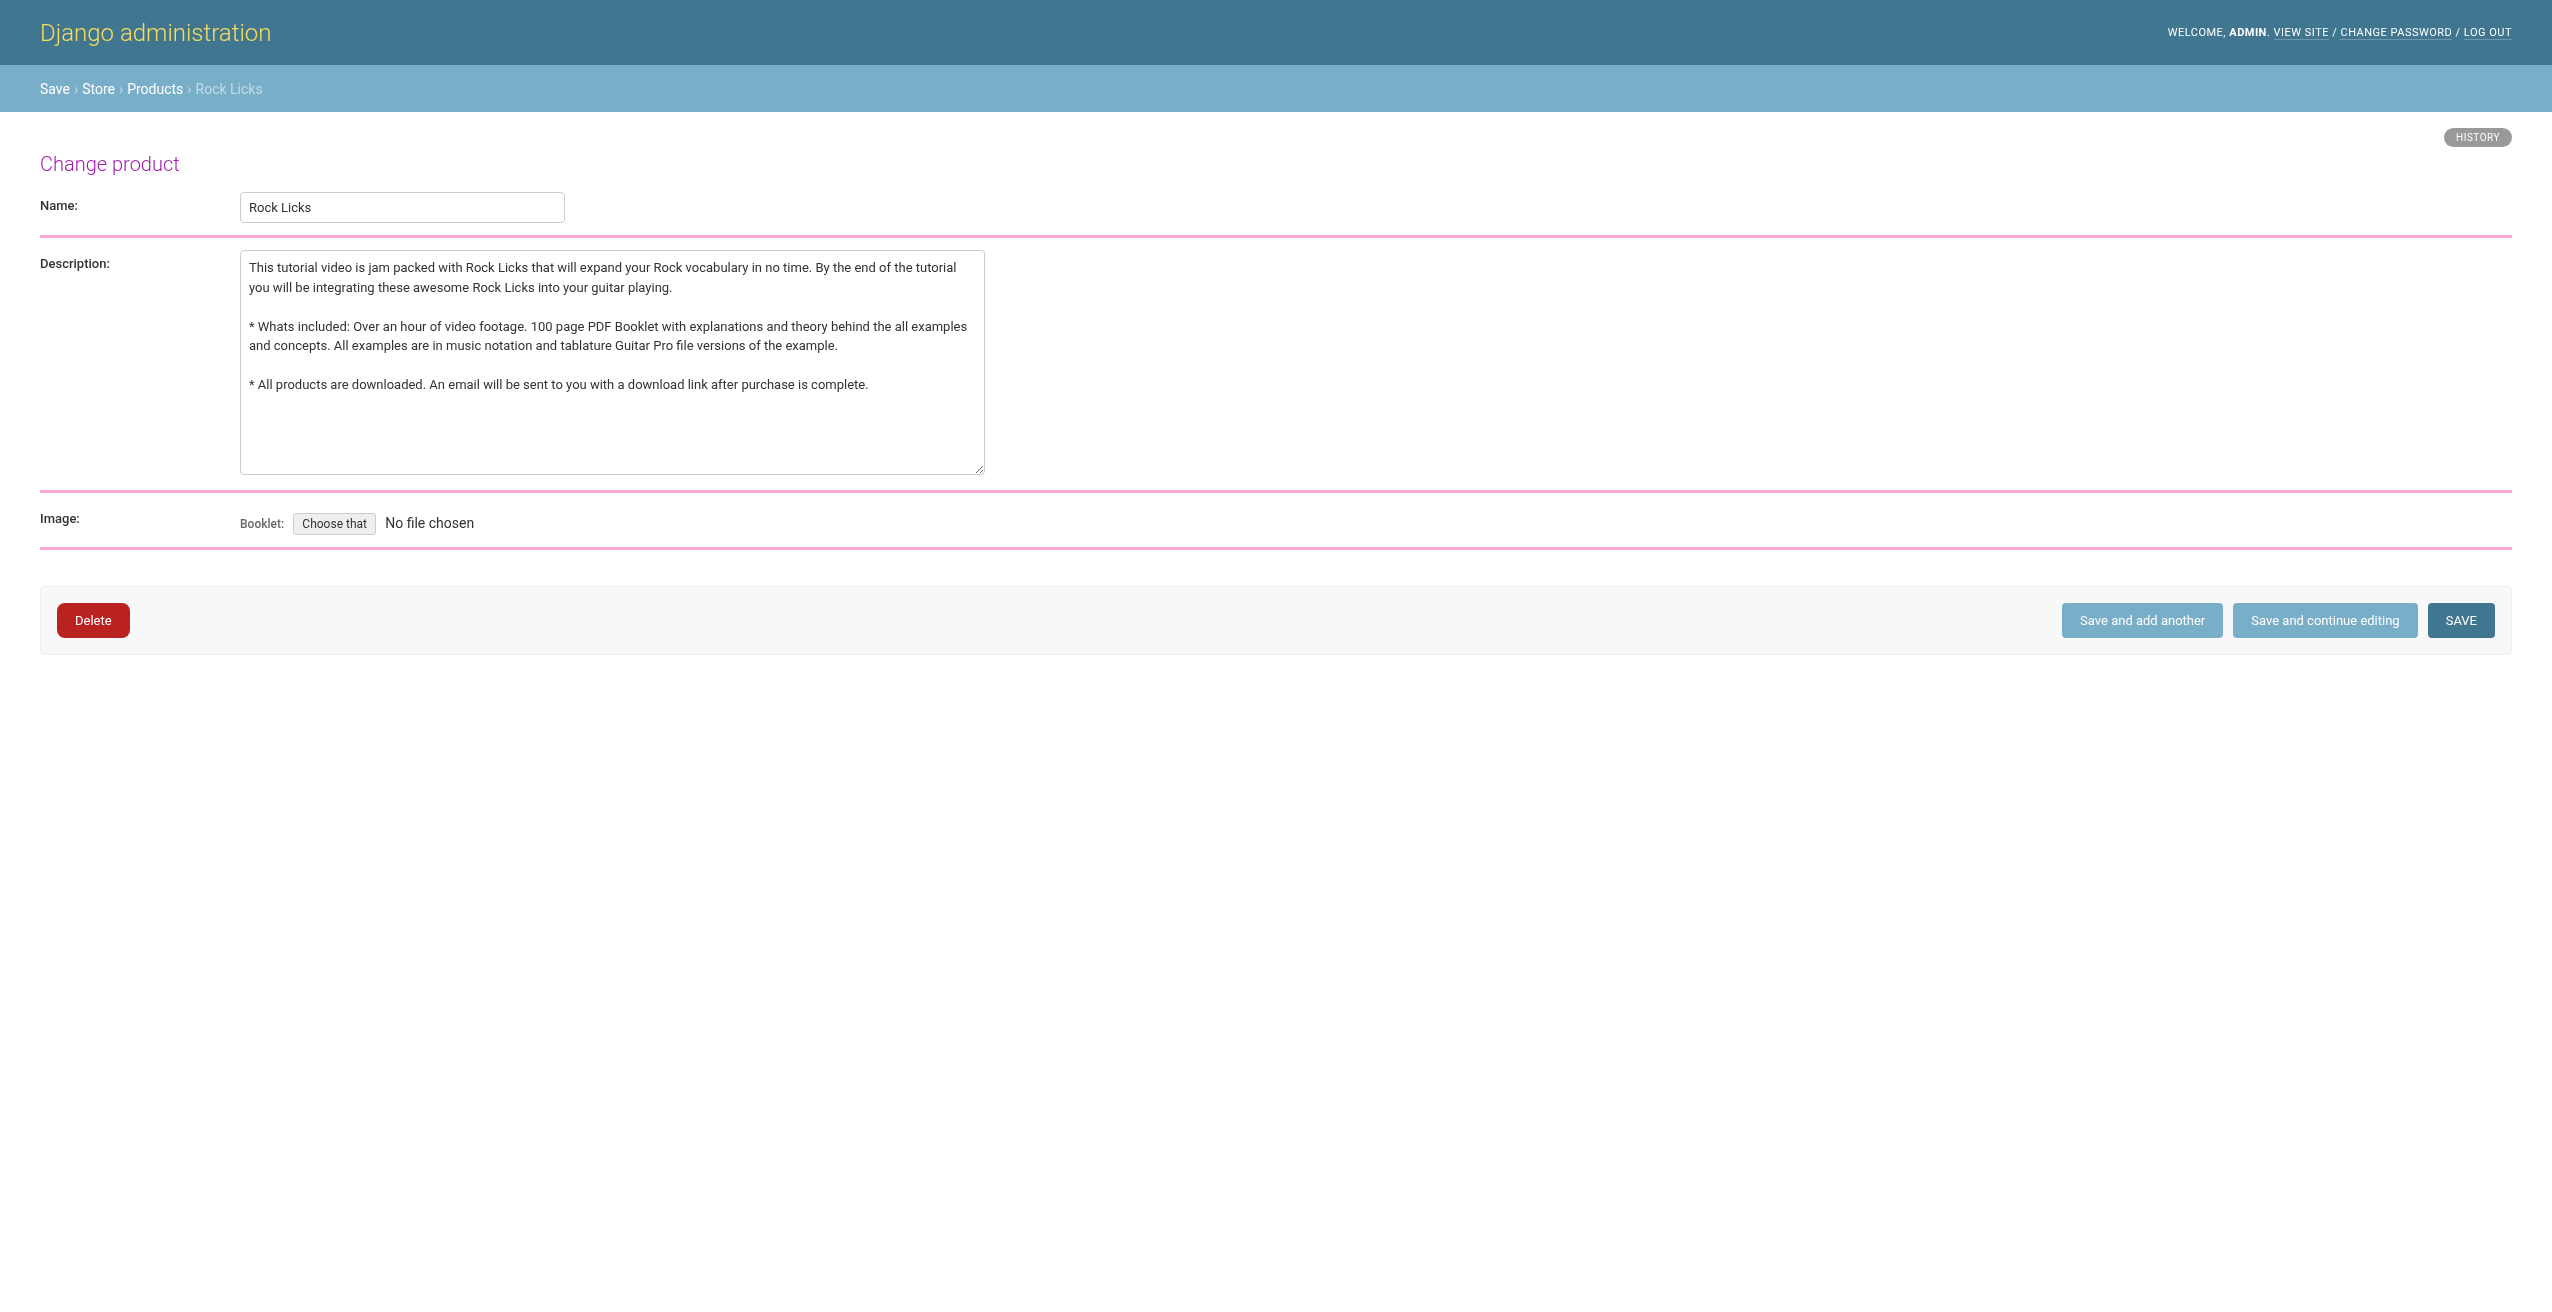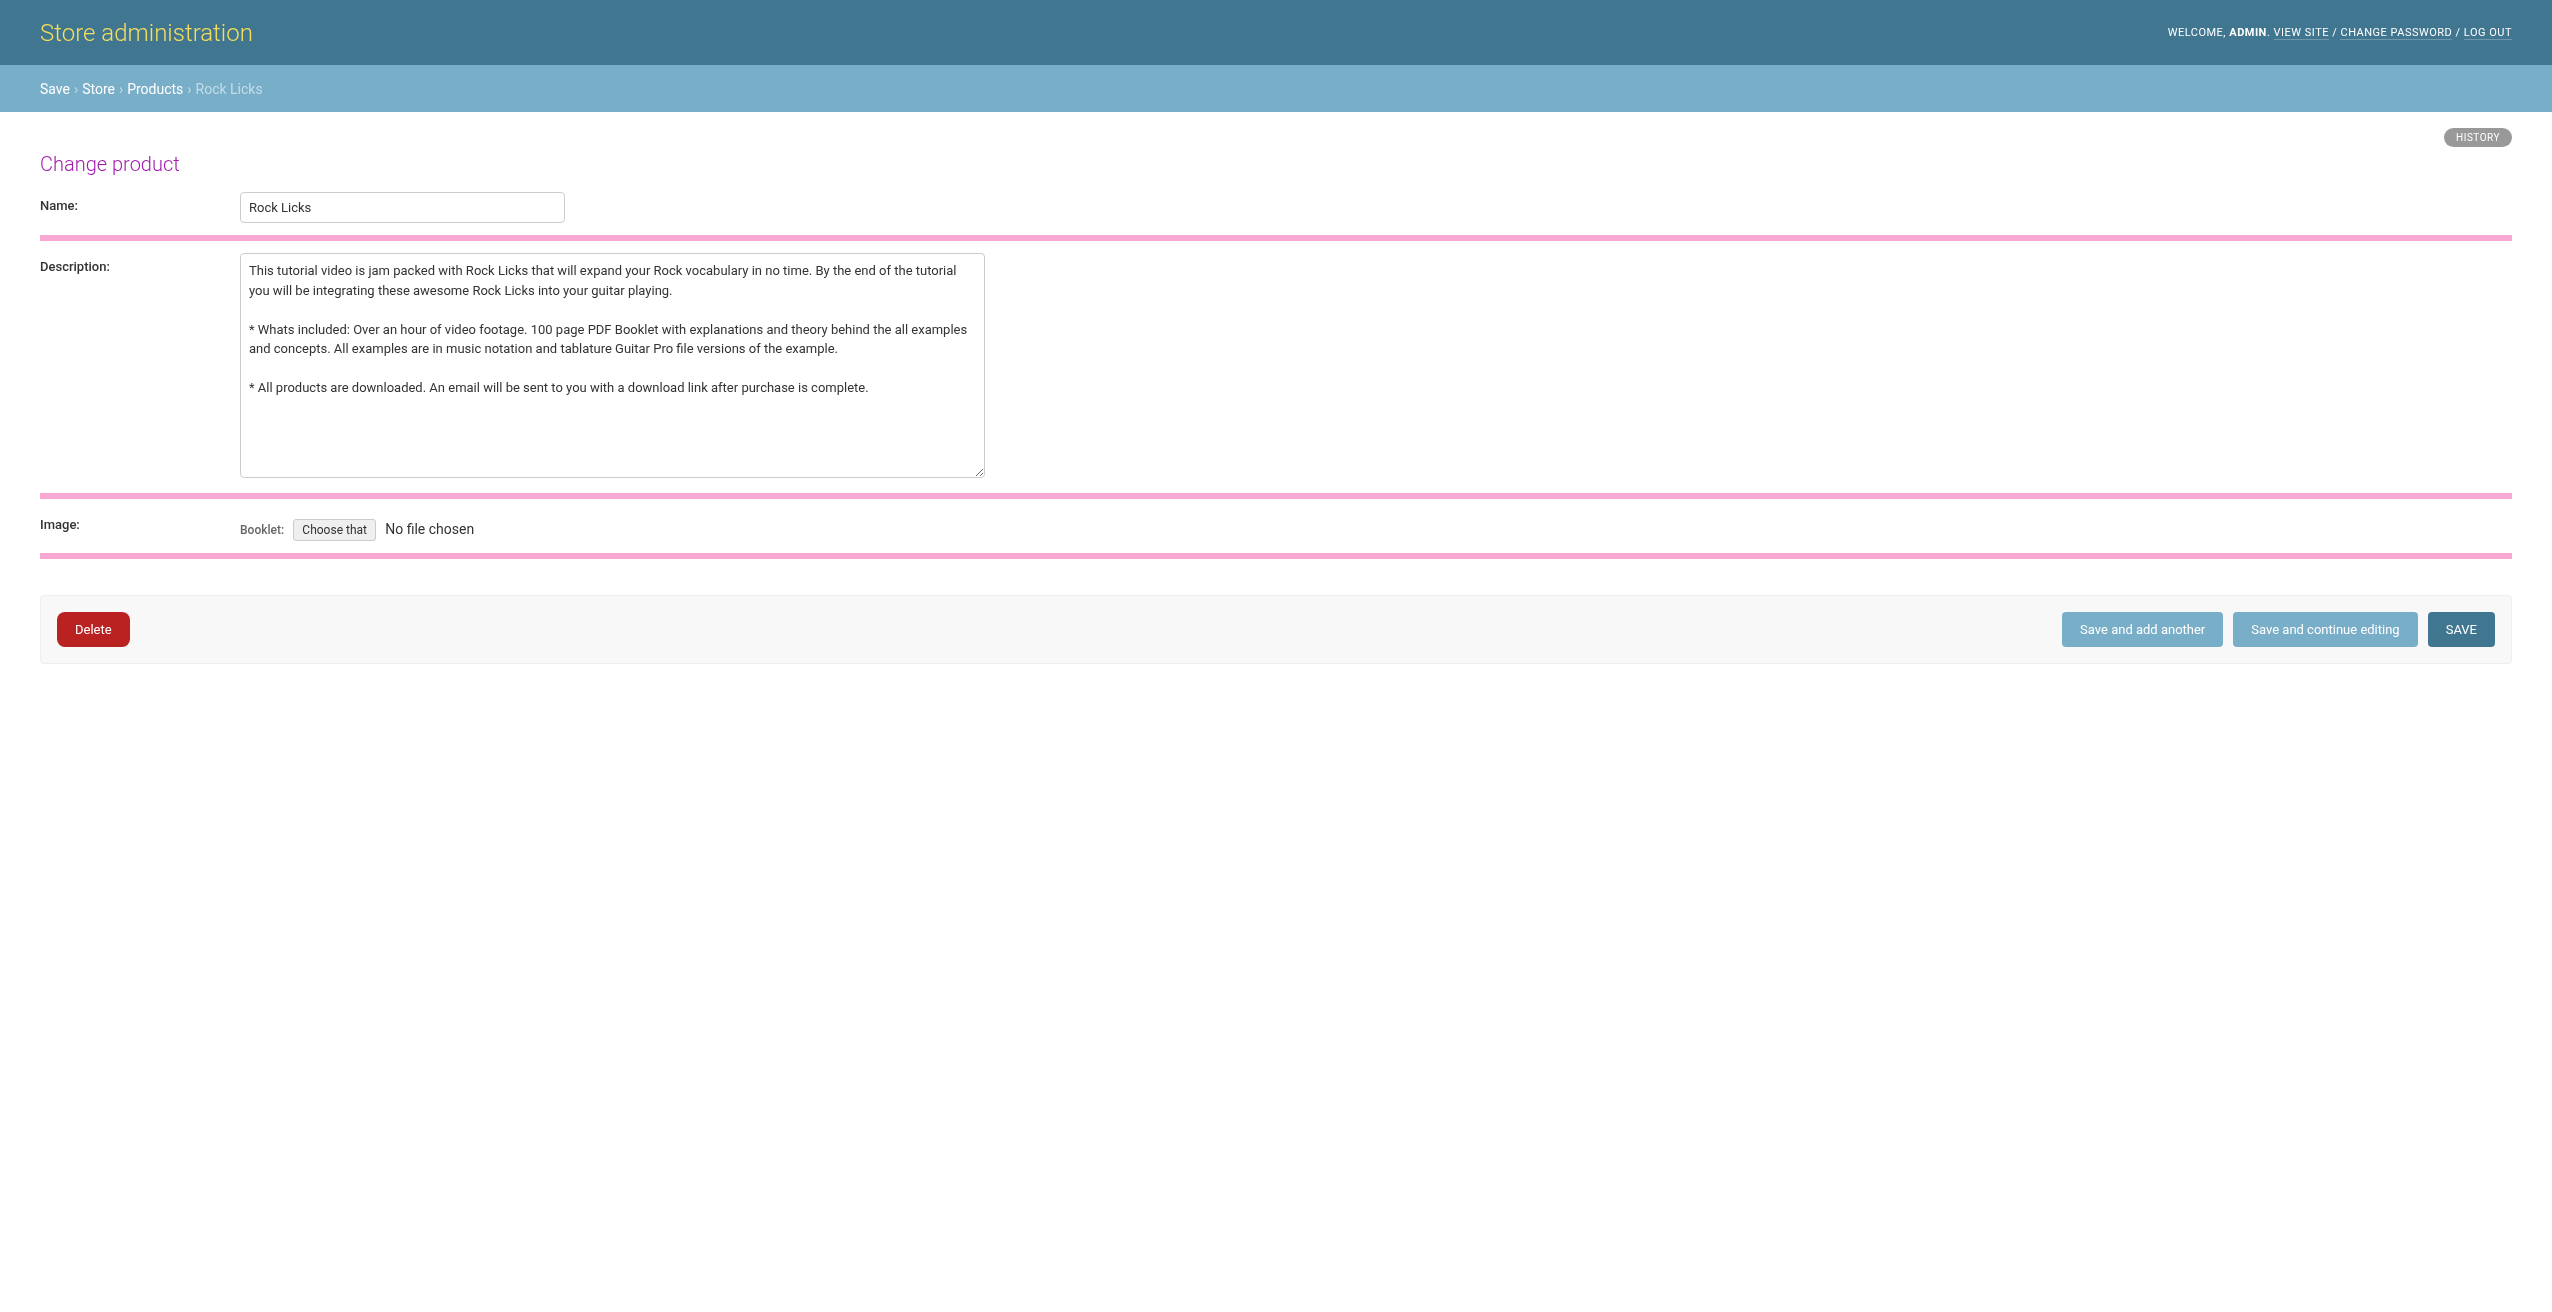"Store administration" a { text: Store -> Django }
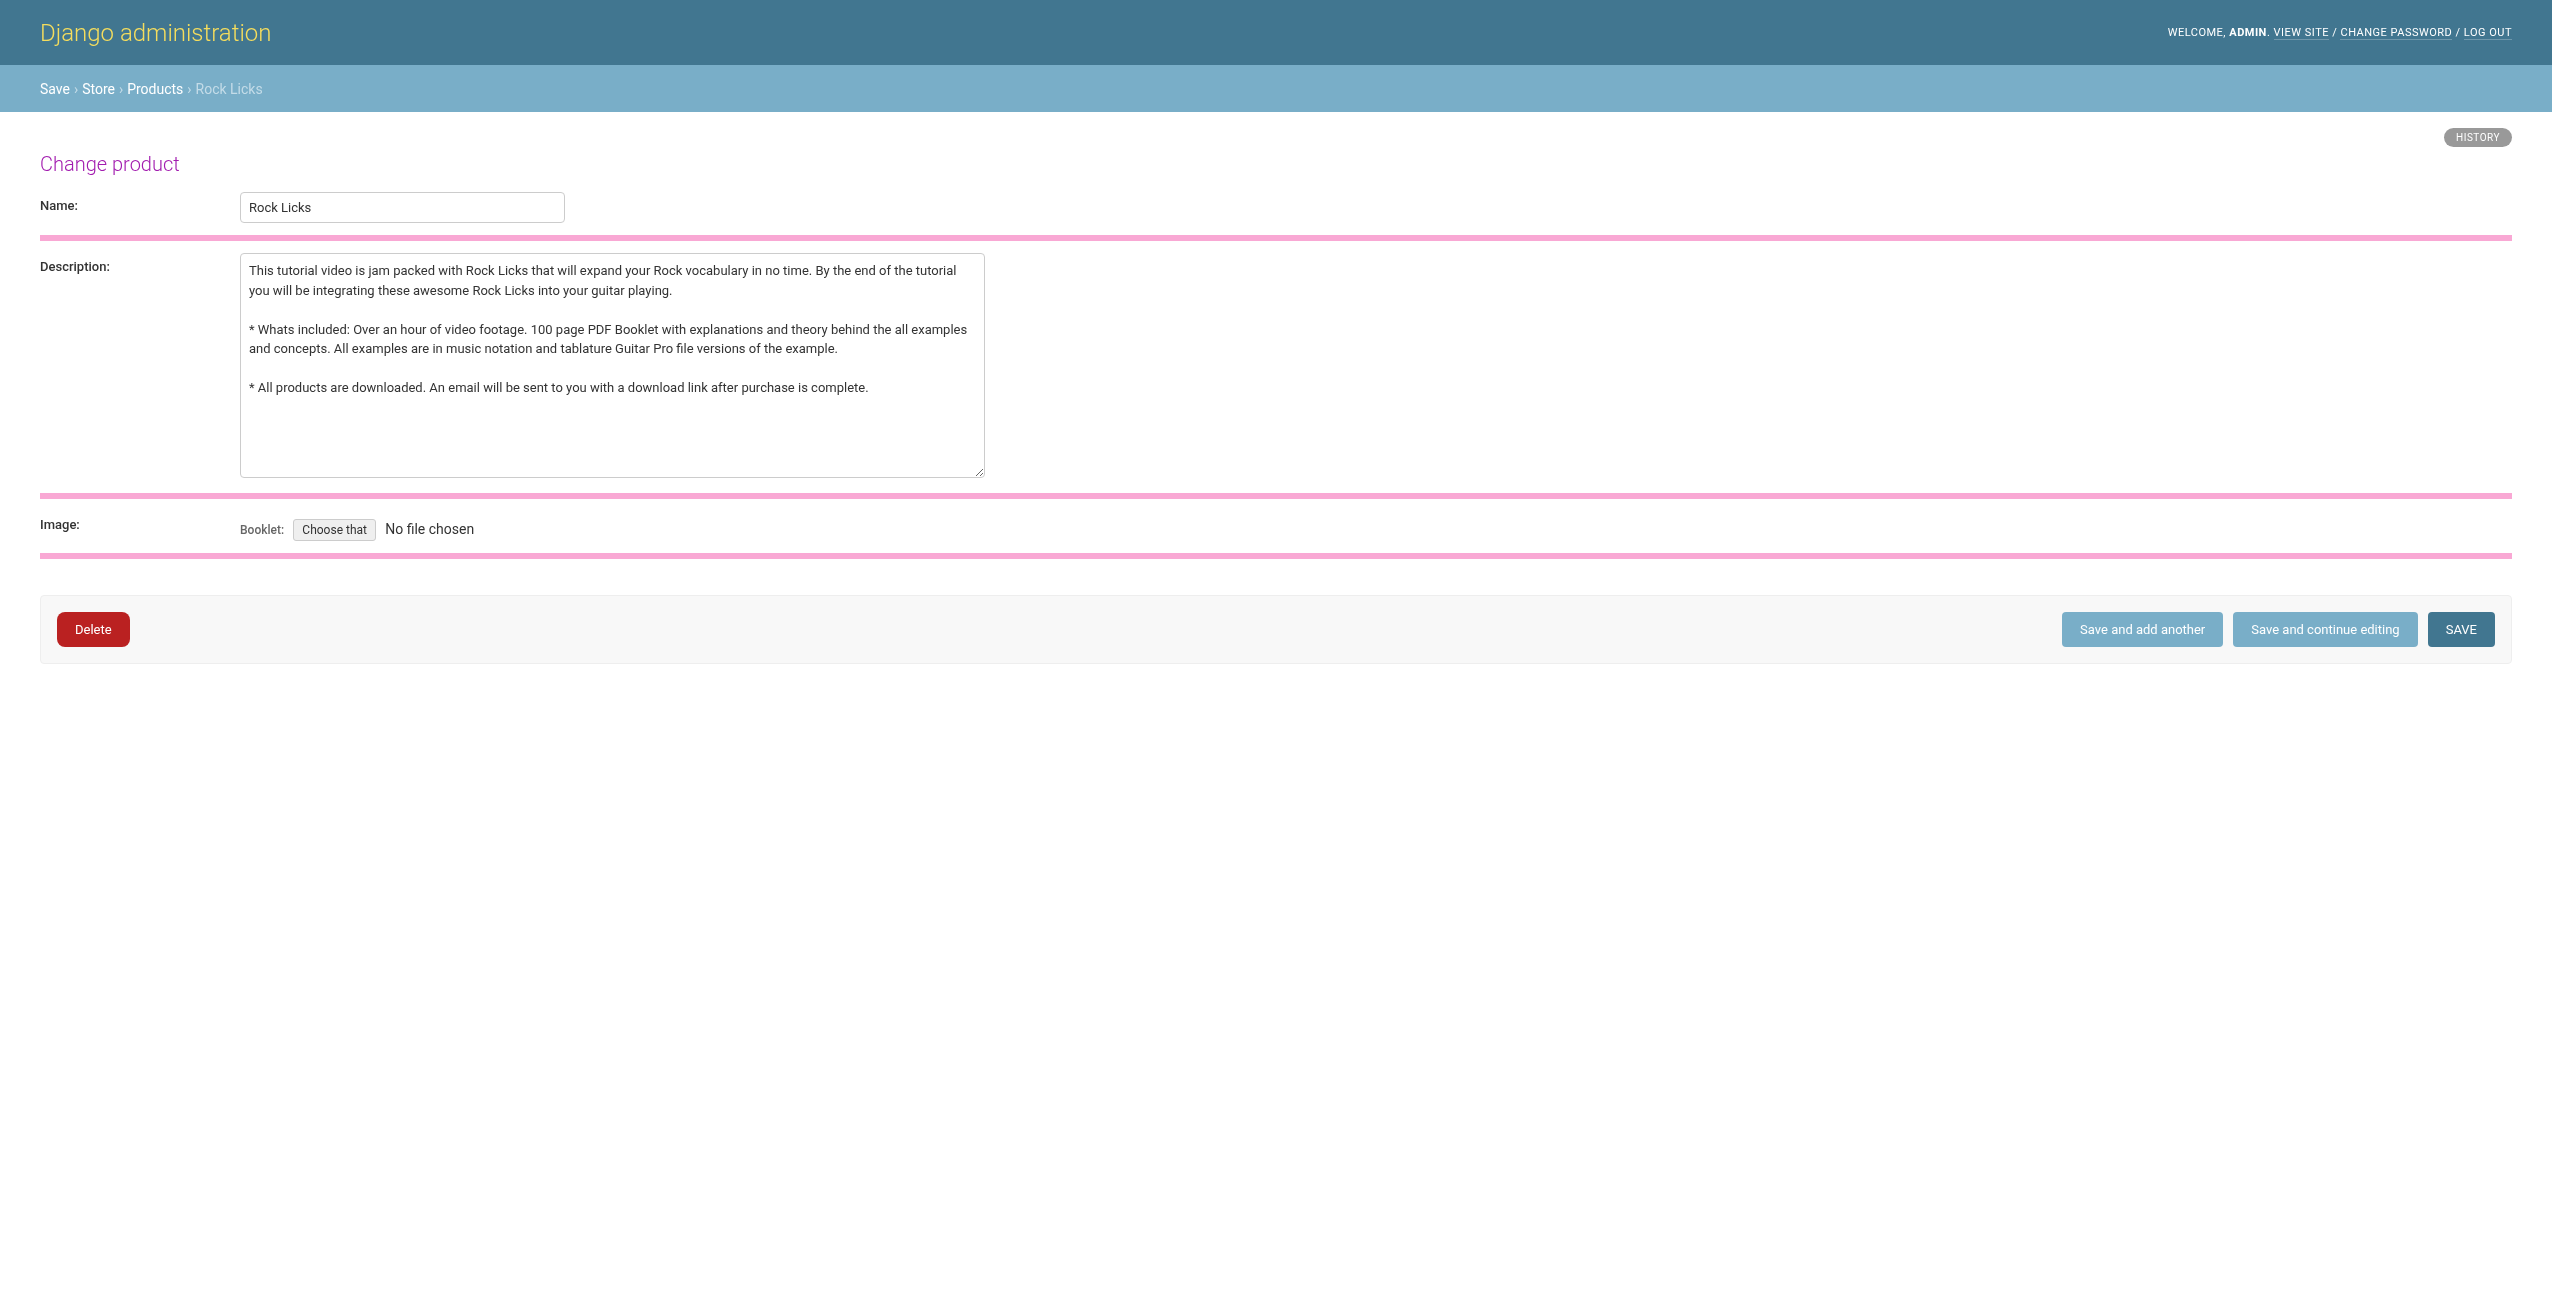"Name:" .form-row { border-bottom: 6px solid #f9a8d4 -> 3px solid #f9a8d4 }
